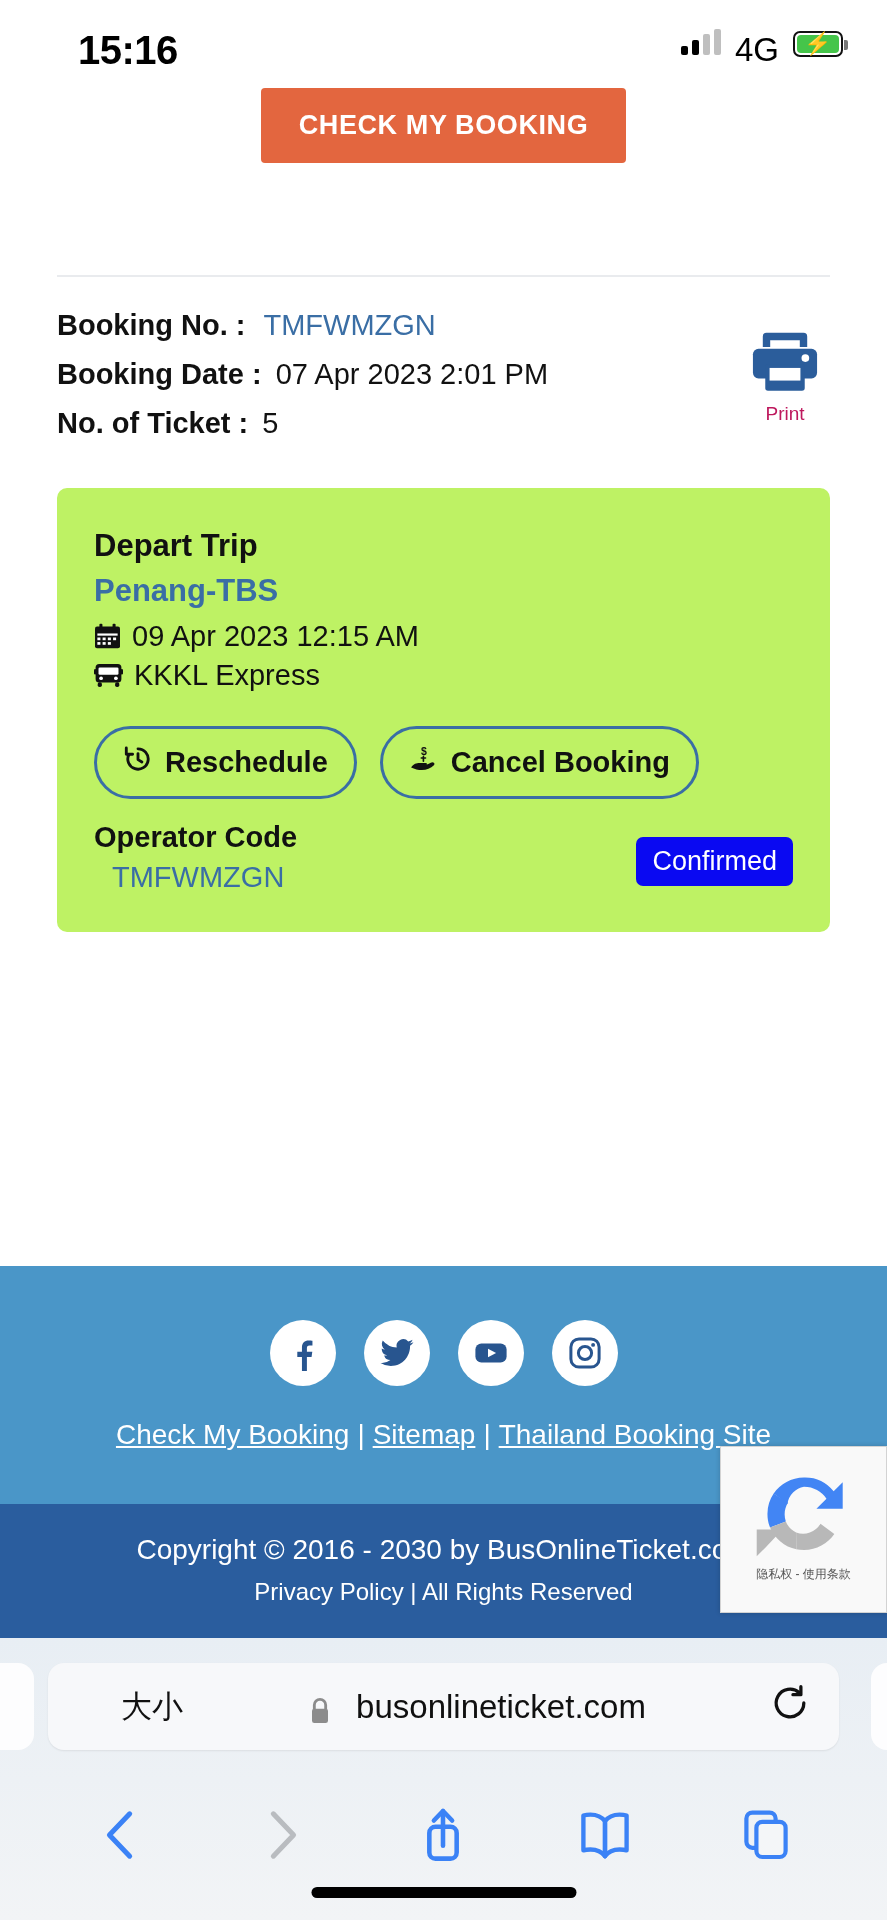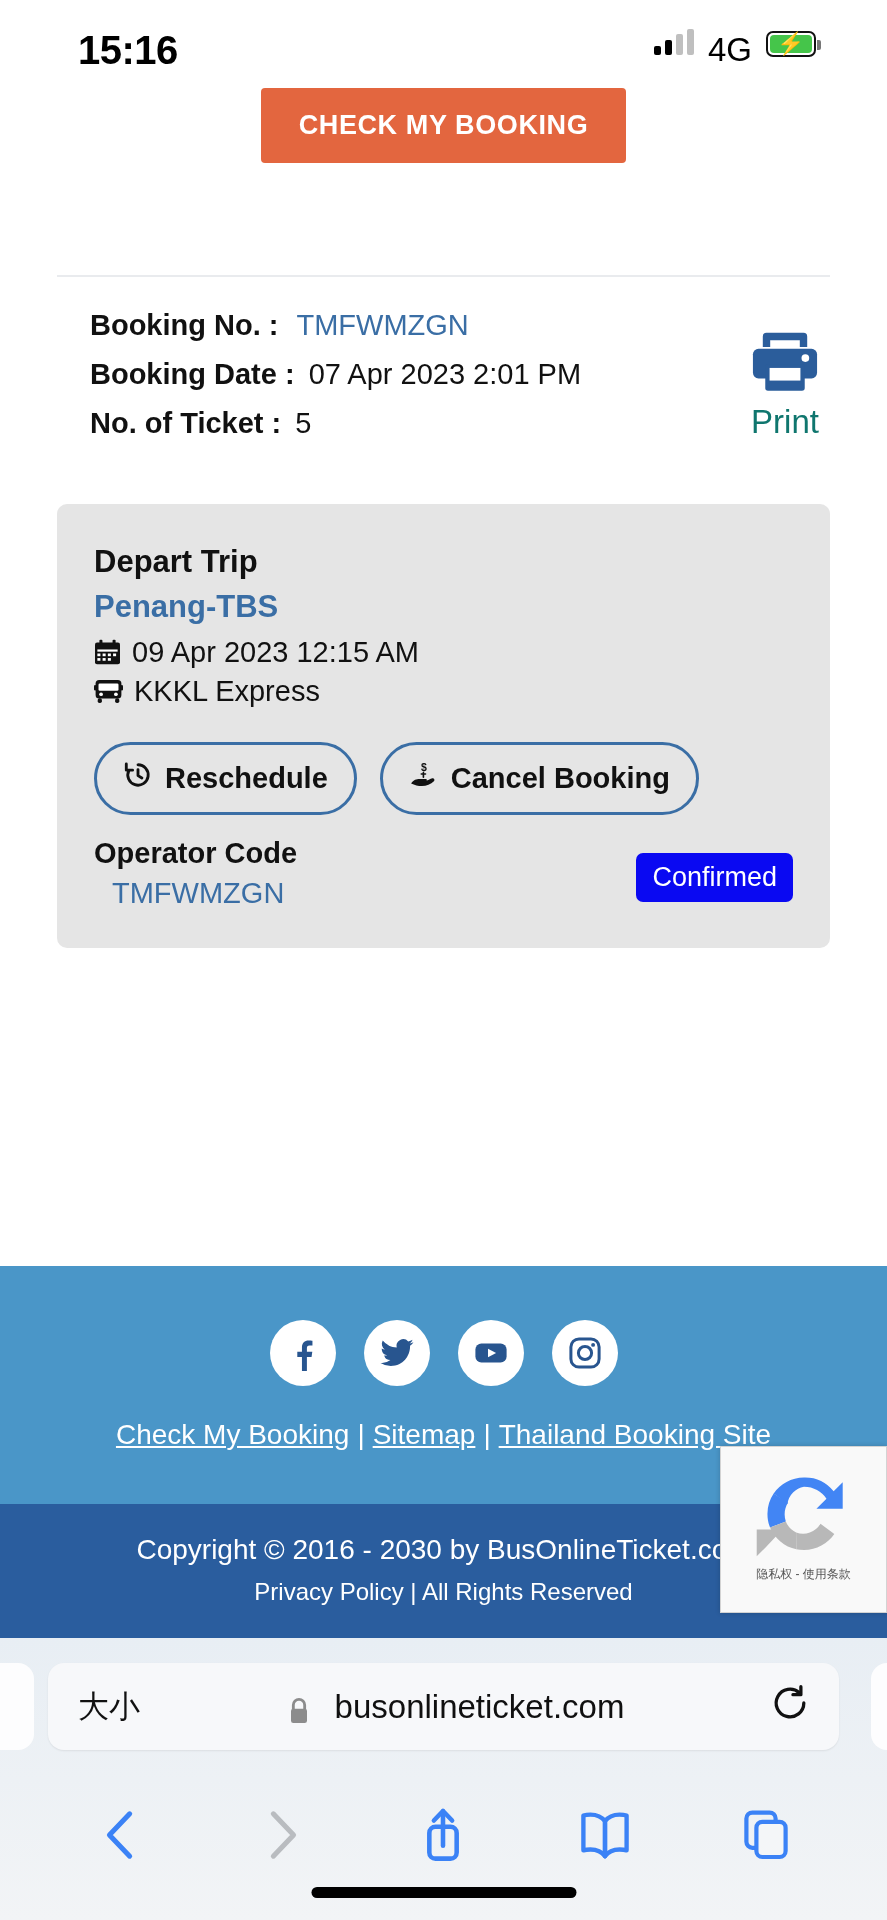"15:16" .statusbar { padding: 18px 71px 0 78px -> 18px 44px 0 78px }
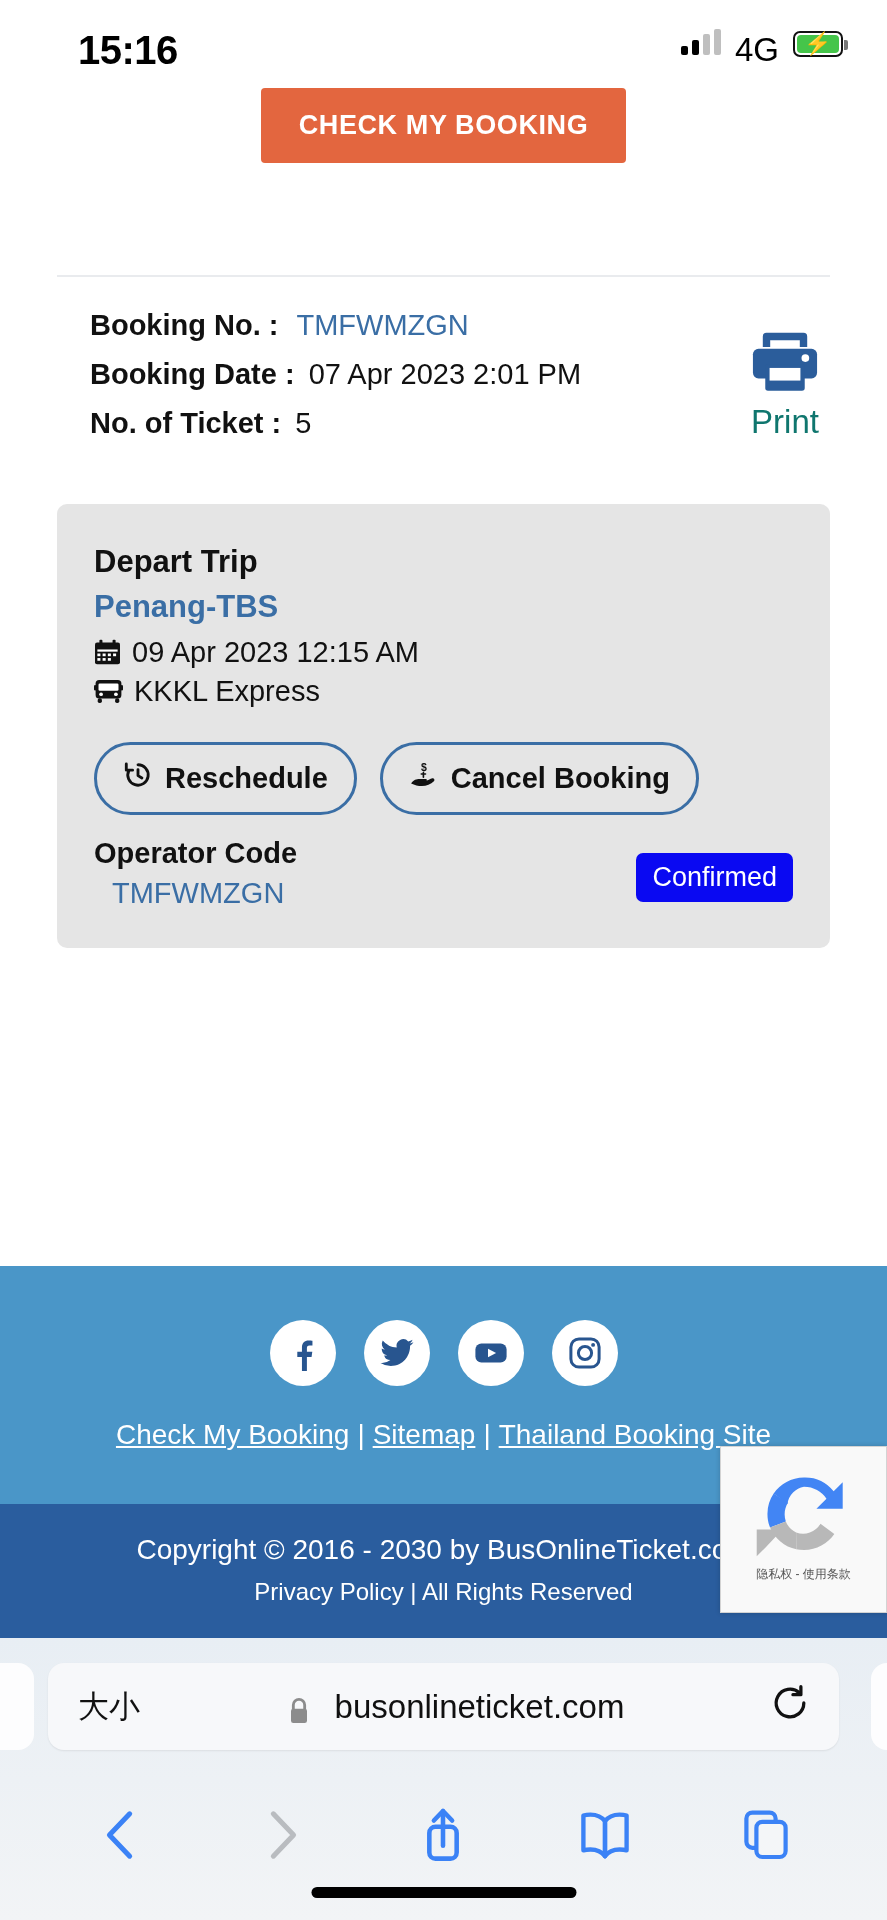"Booking No. :" .info-block { padding: 0 90px -> 0 57px }
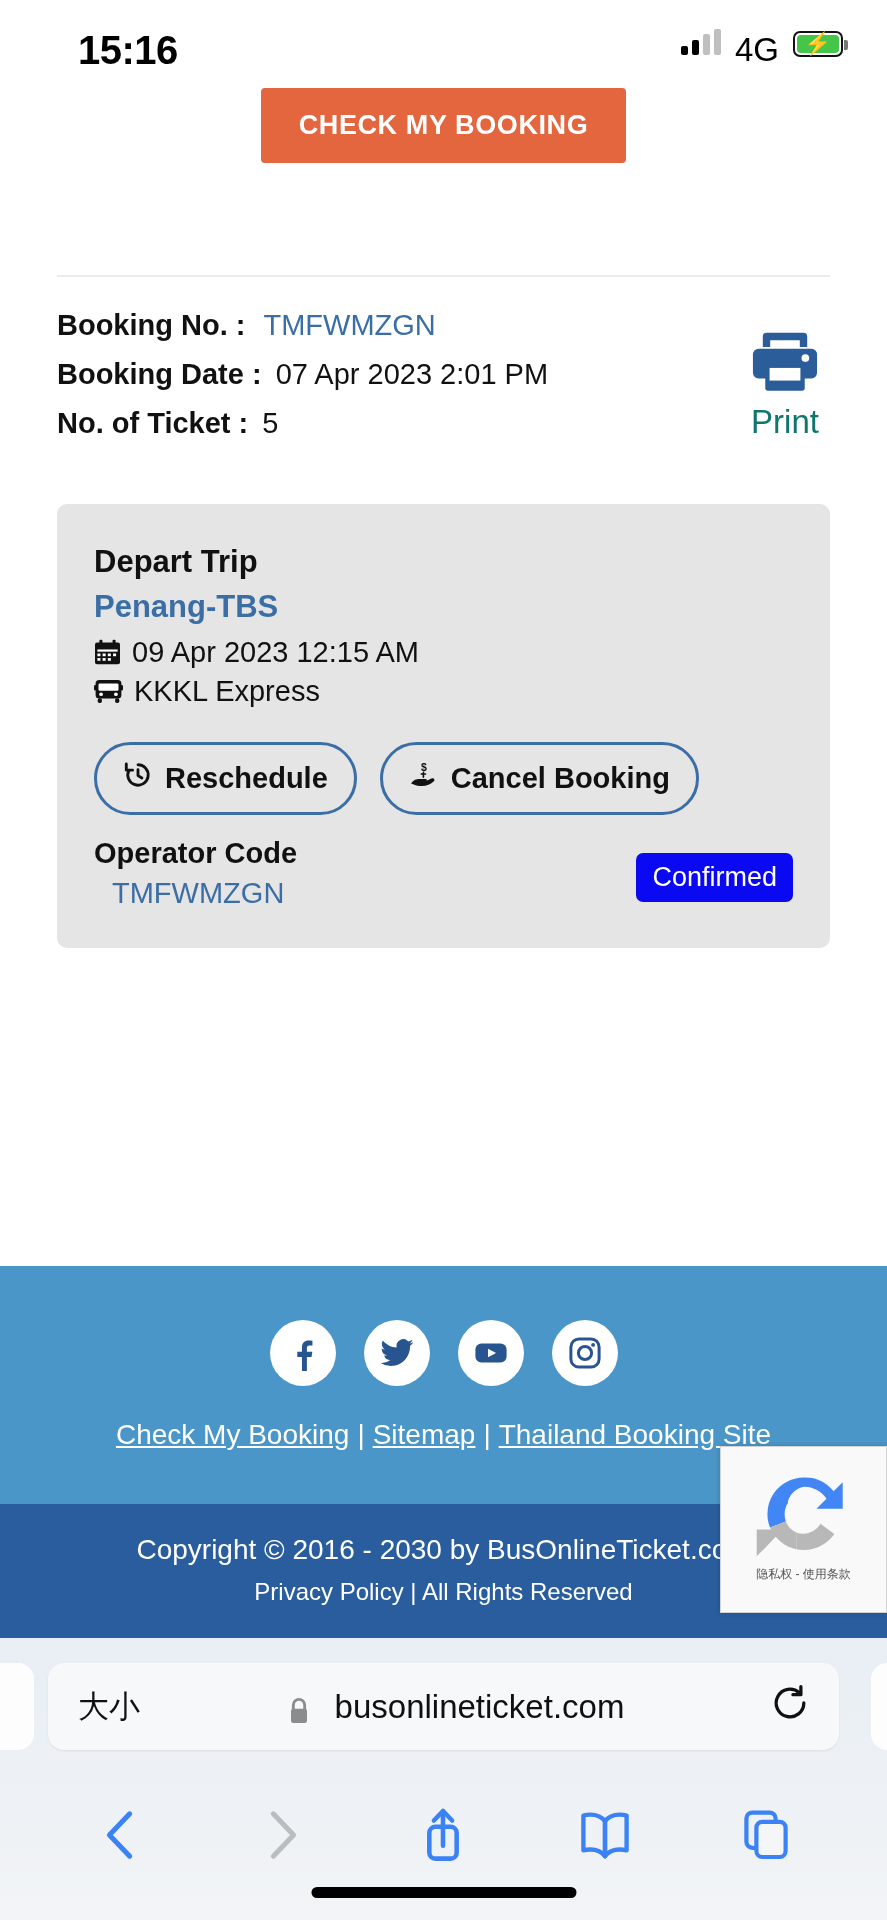"Print" .print-box .label { color: #0f766e -> #be185d; font-size: 33px -> 19px }
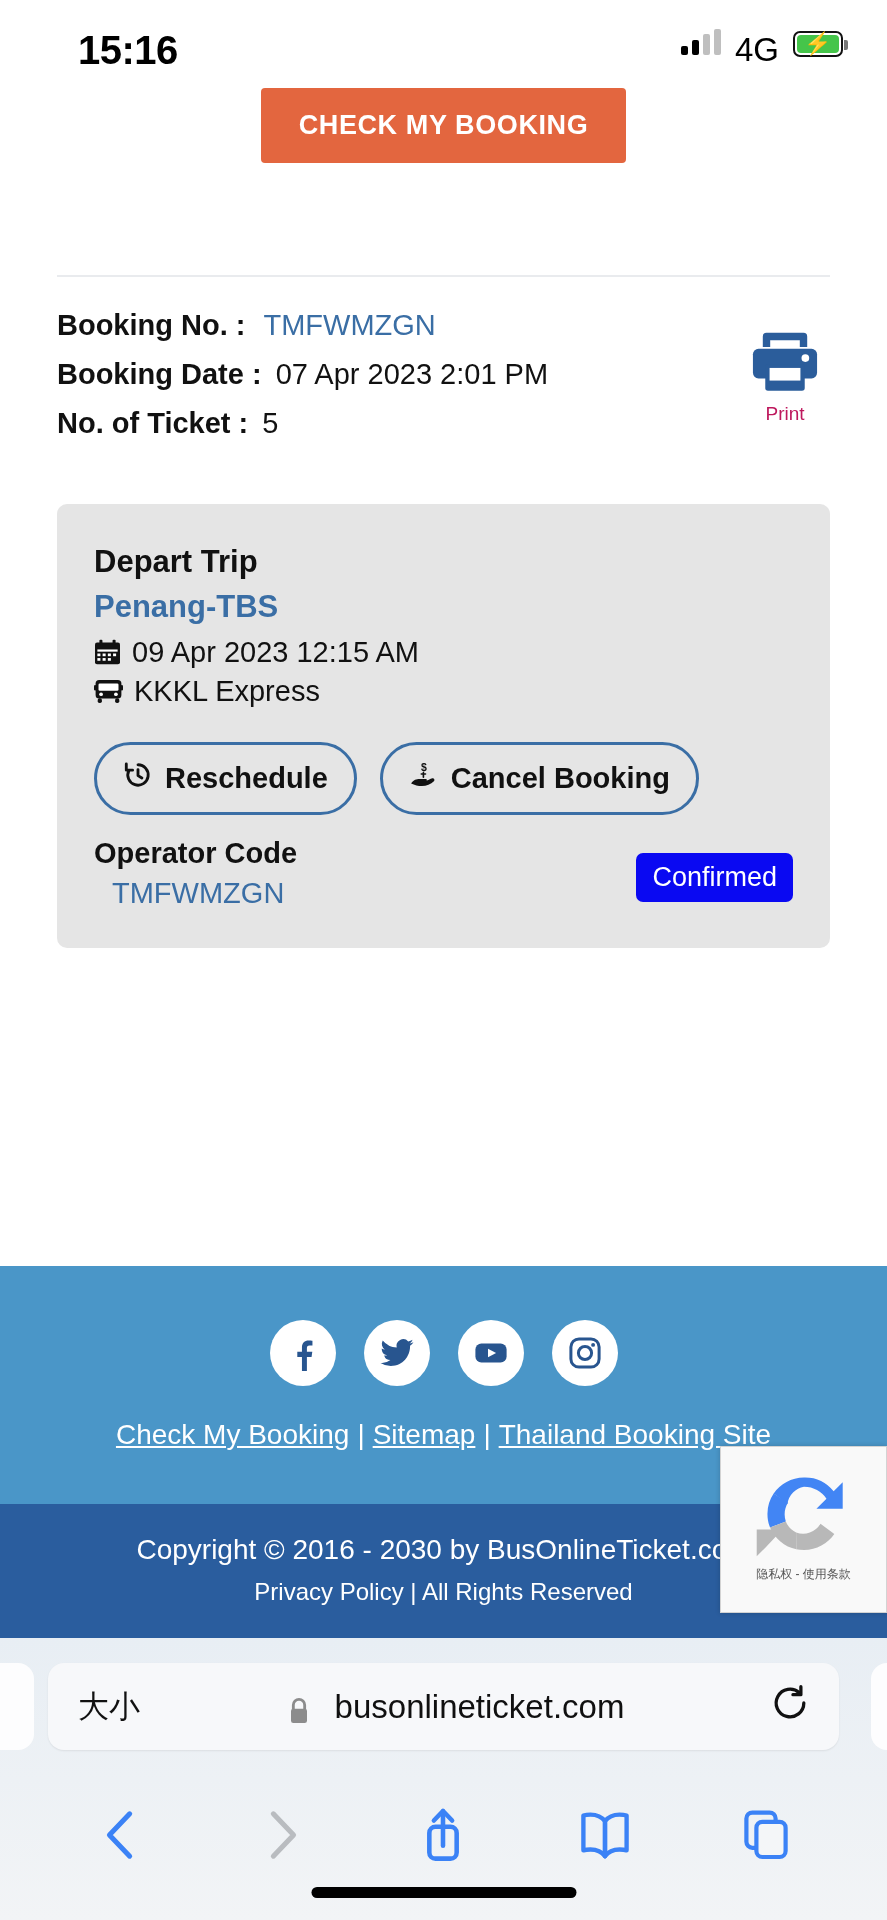"Depart Trip" .trip-card { background: #e5e5e5 -> #bef264; margin: 64px 57px 0 57px -> 48px 57px 0 57px }
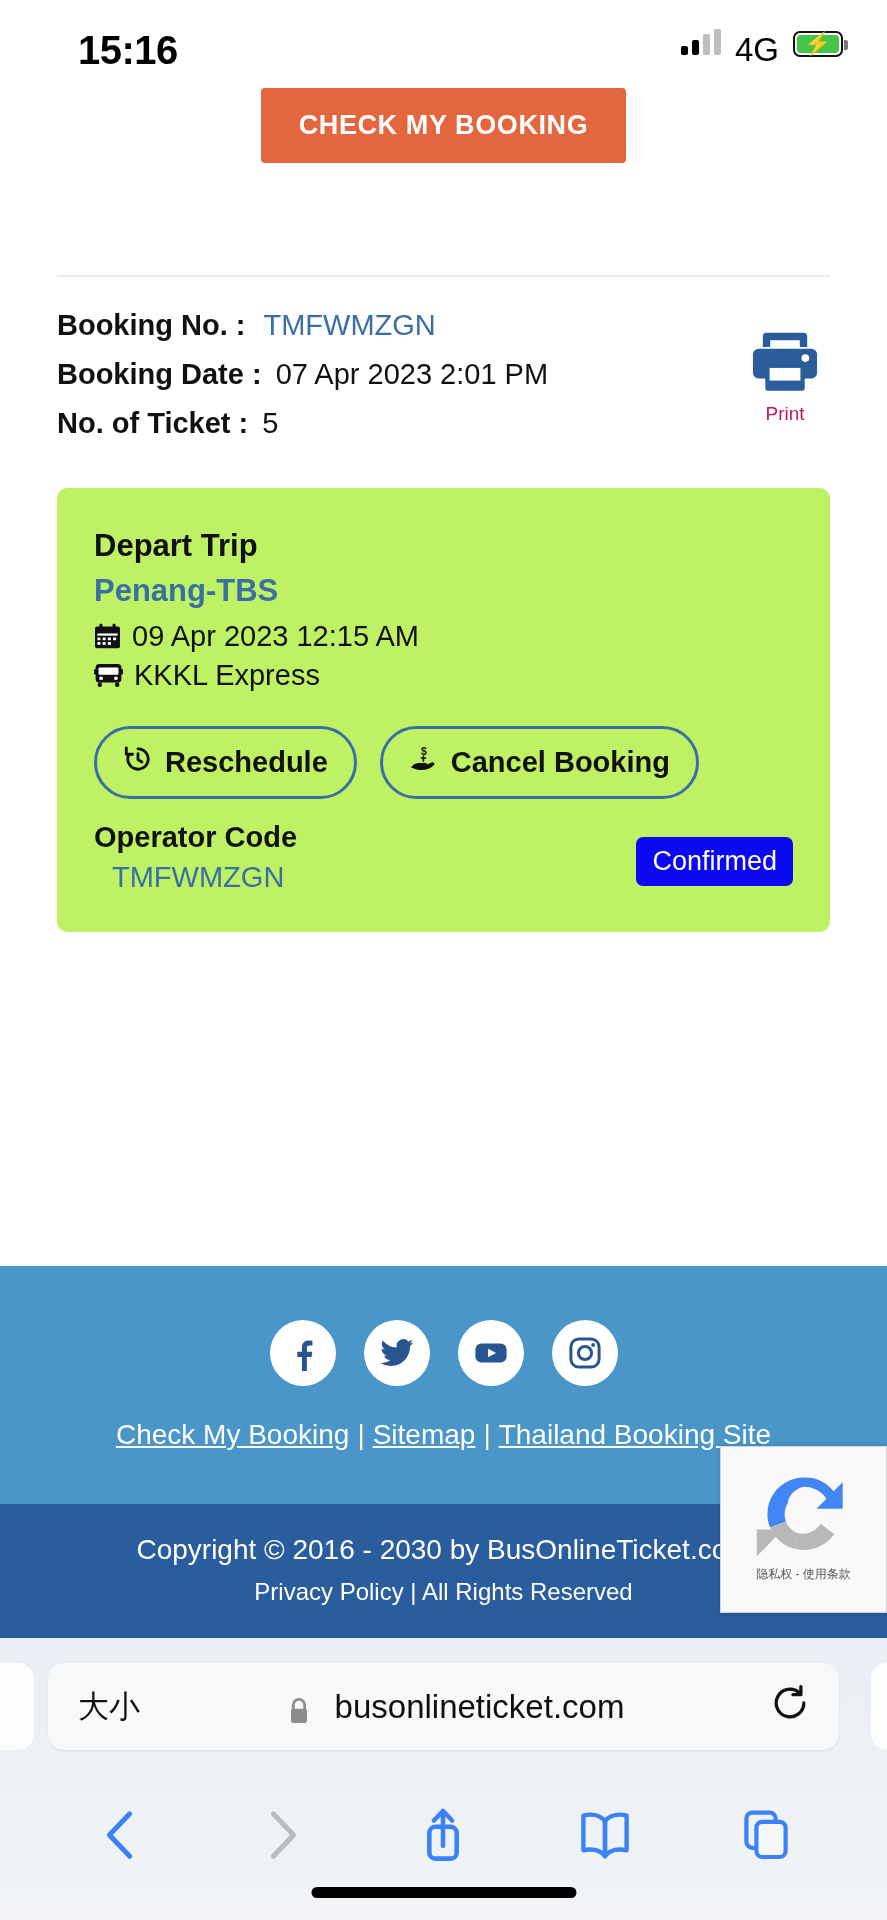"大小" .aa { margin-left: none -> 43px }
